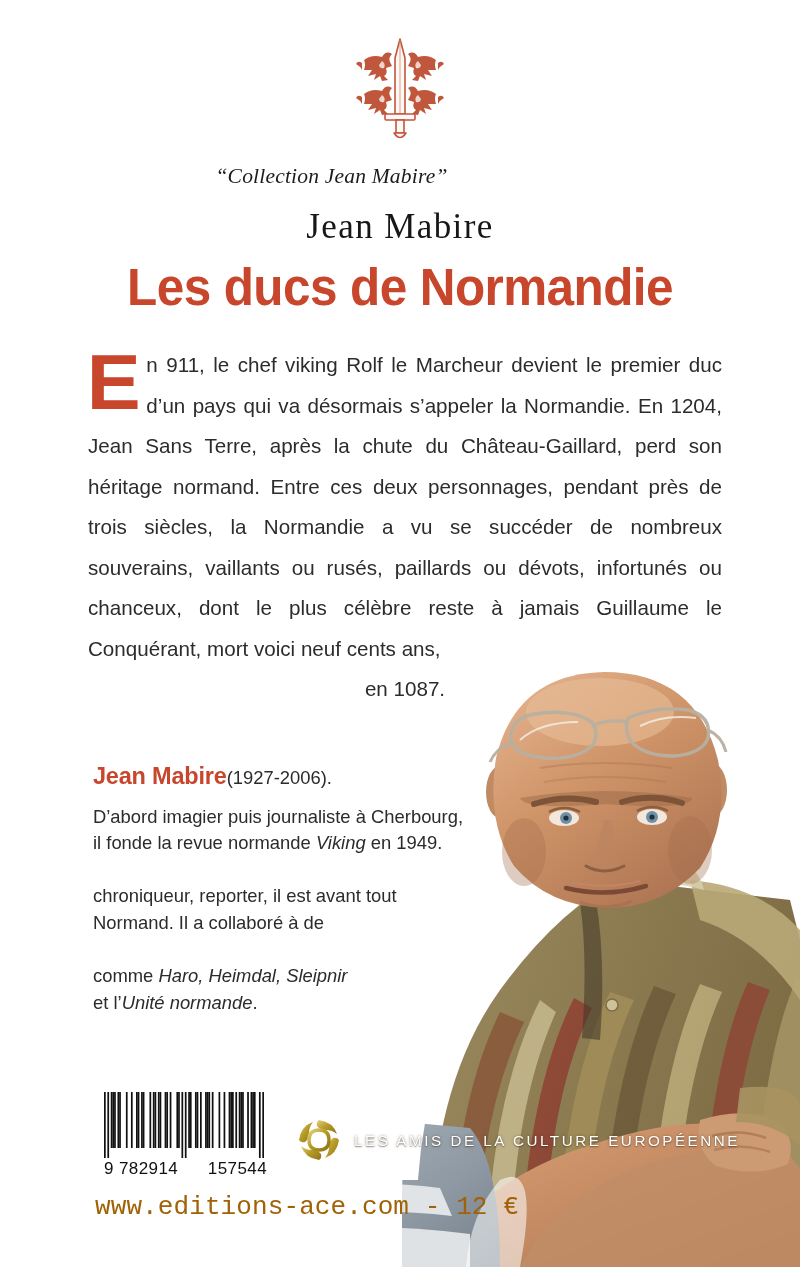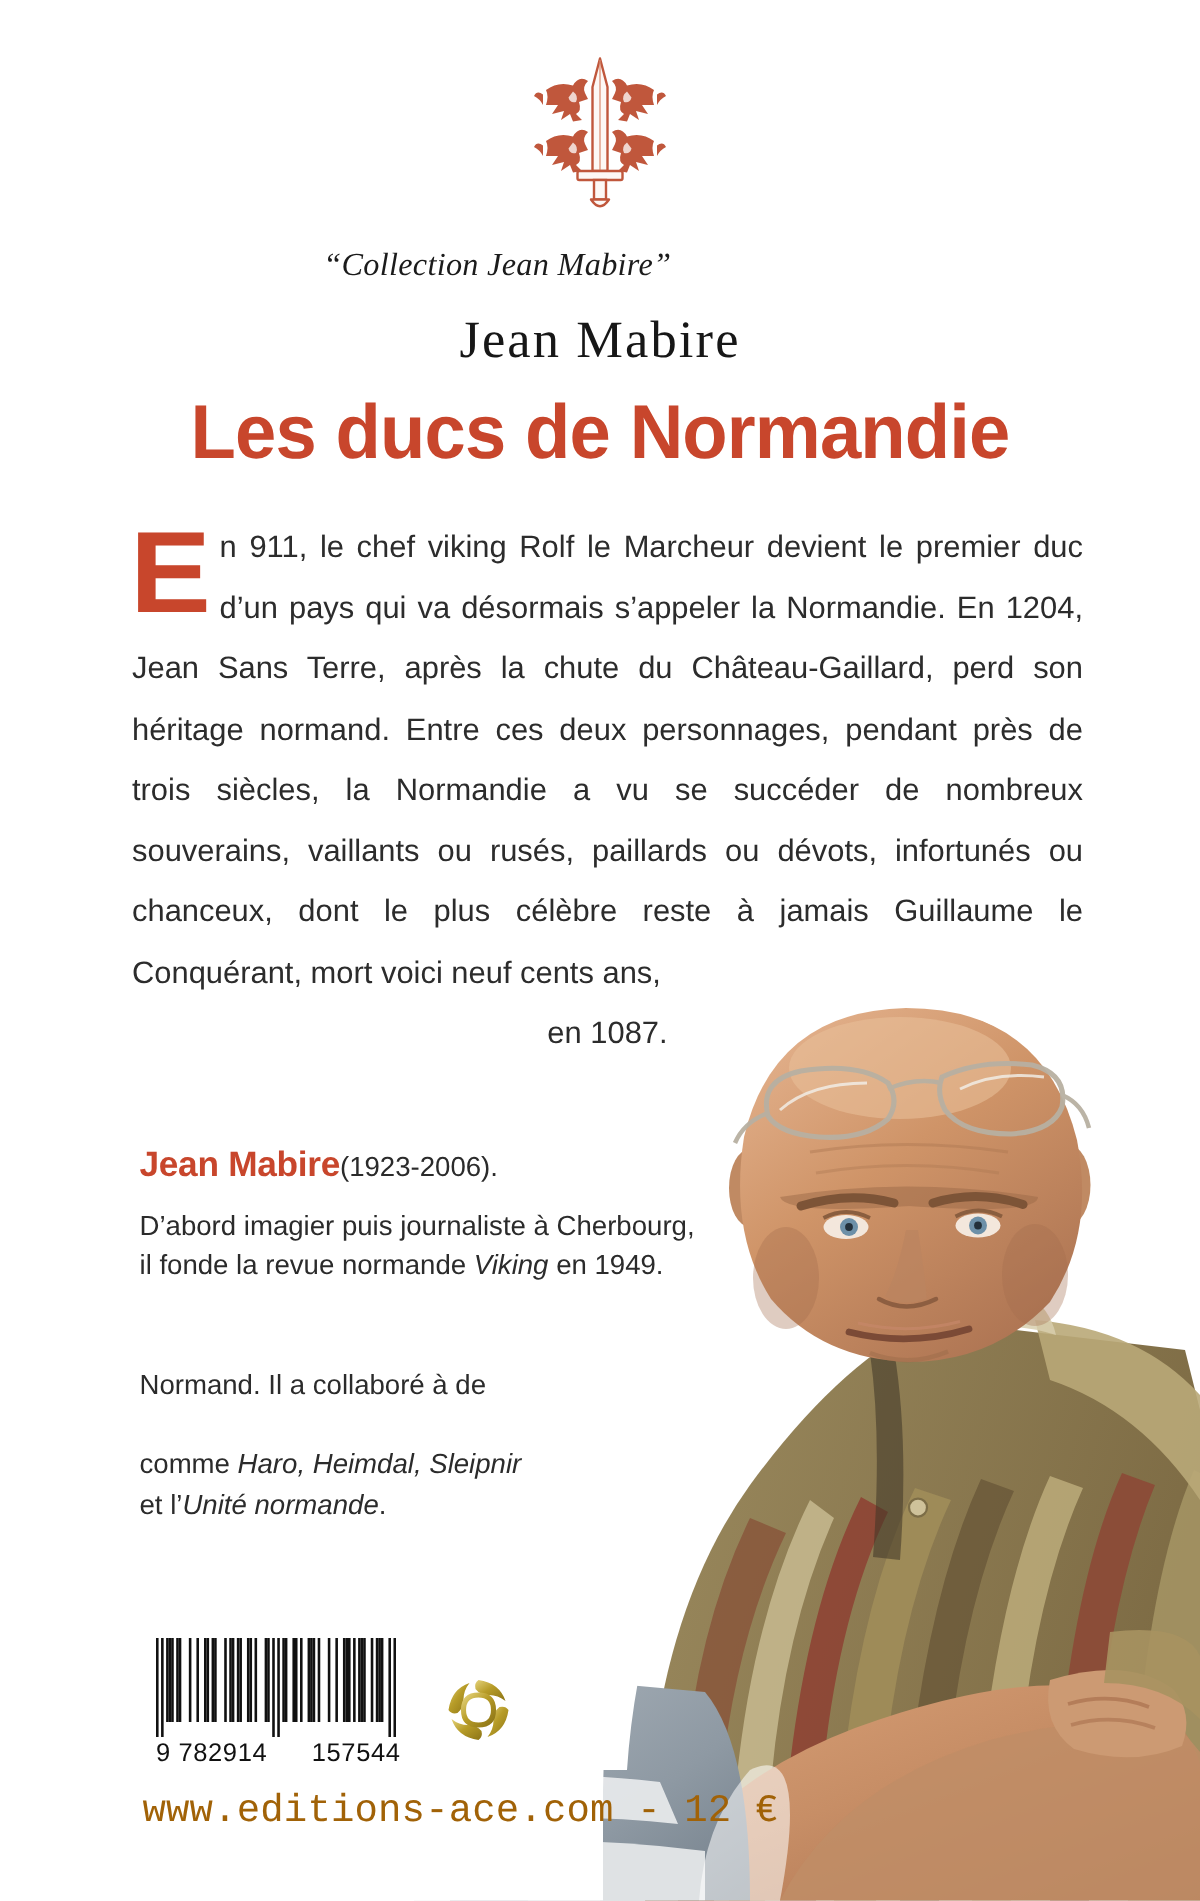"(1923-2006)." span.bio-dates { text: 1923-2006 -> 1927-2006 }
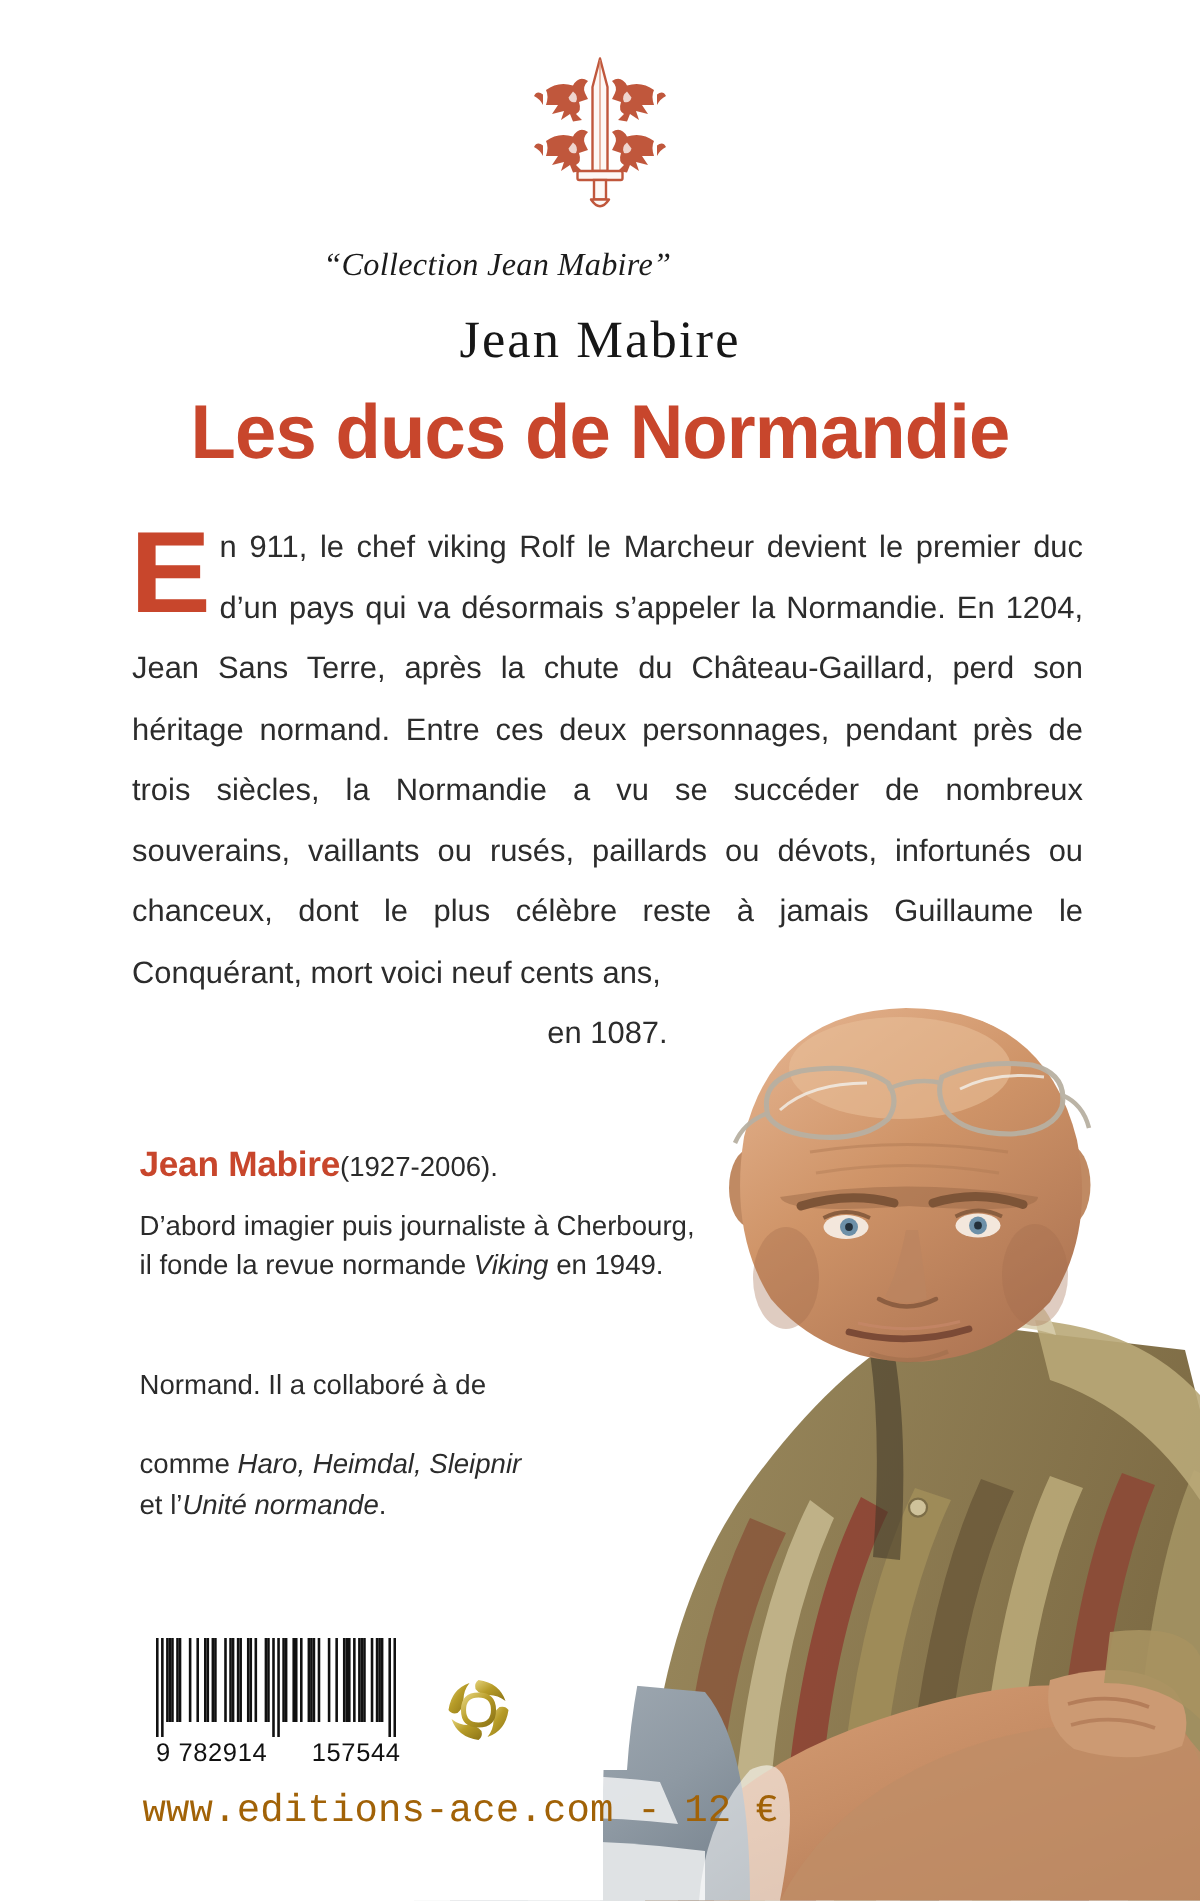"chroniqueur, reporter, il est avant" span { html: none -> <span>chroniqueur, reporter, il est avant tout</span> }
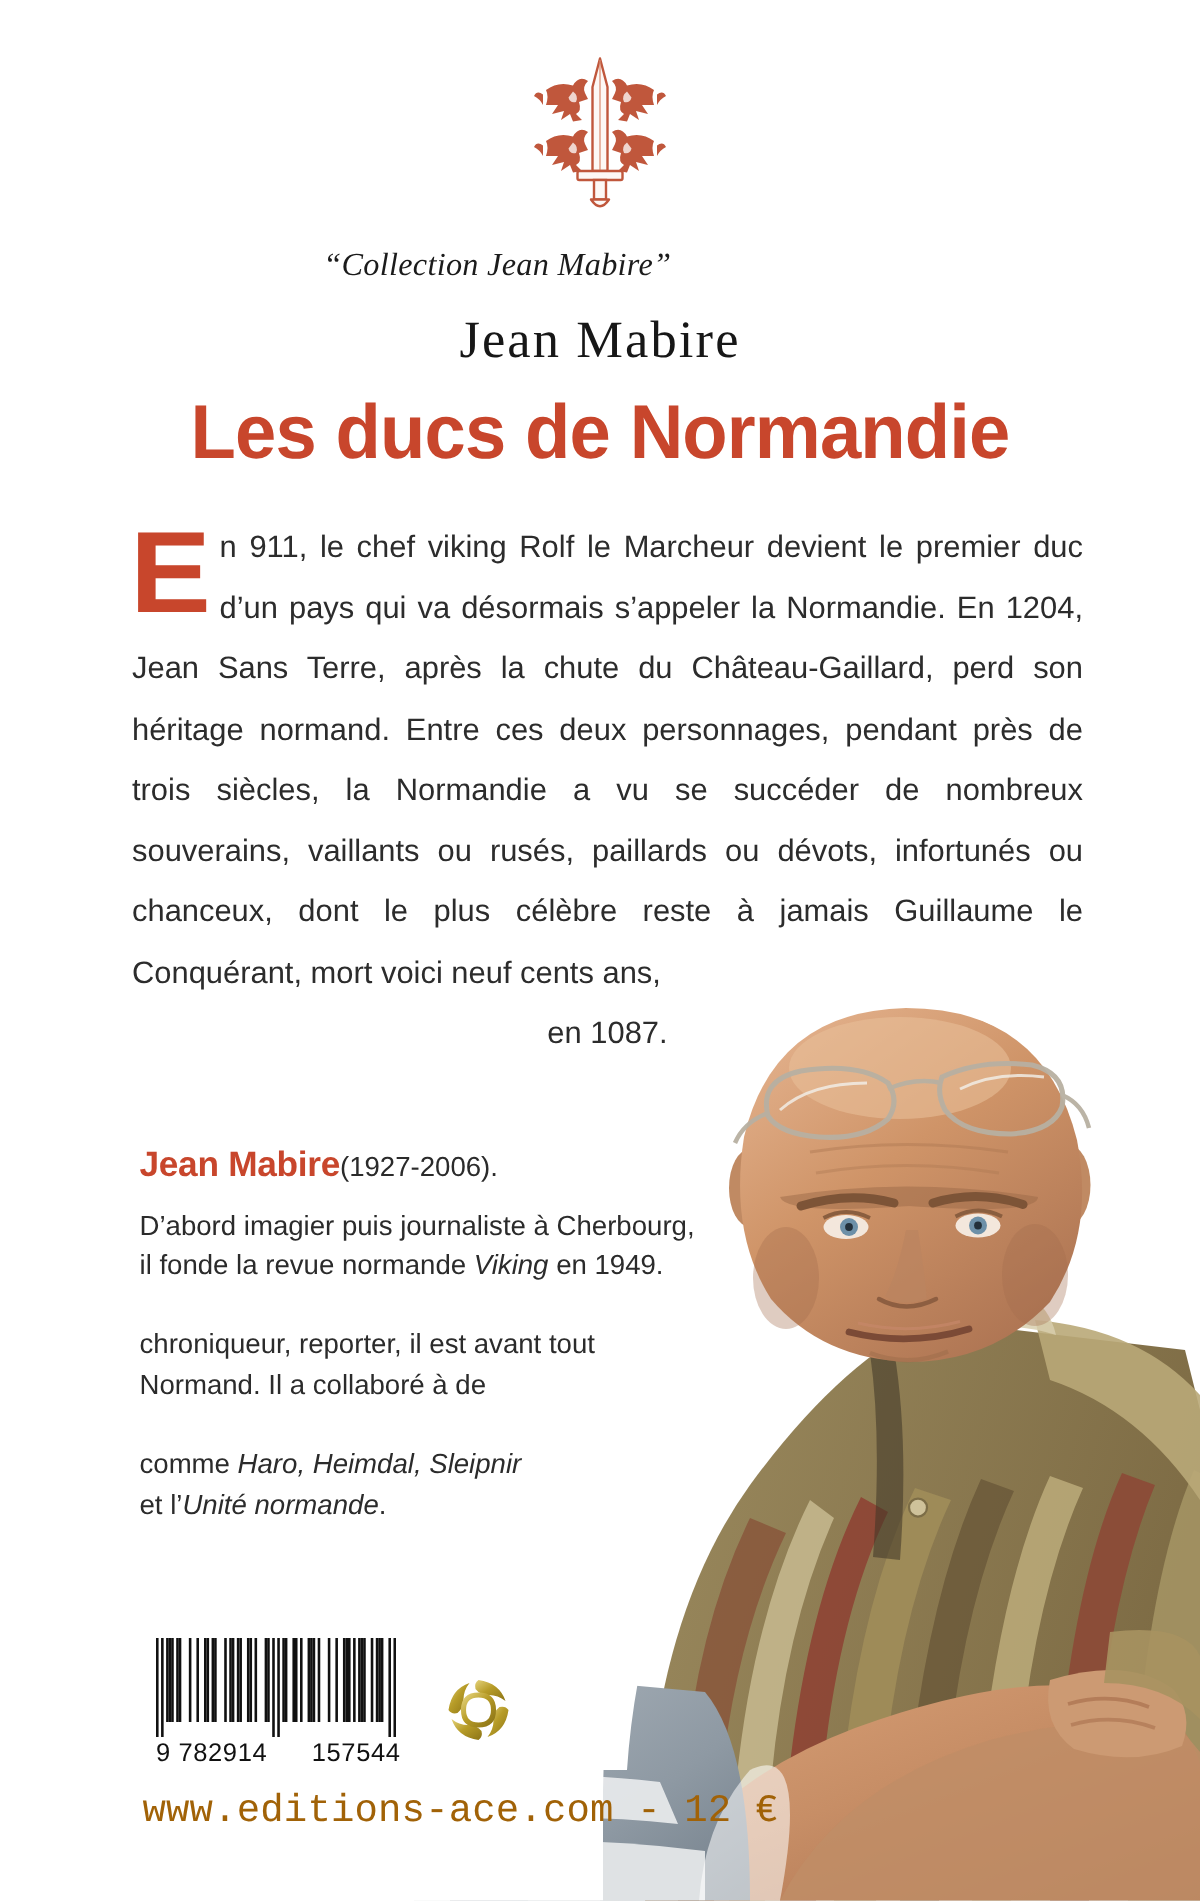"LES AMIS DE LA CULTURE" div { html: none -> <div>LES AMIS DE LA CULTURE EUROPÉENNE</div> }
